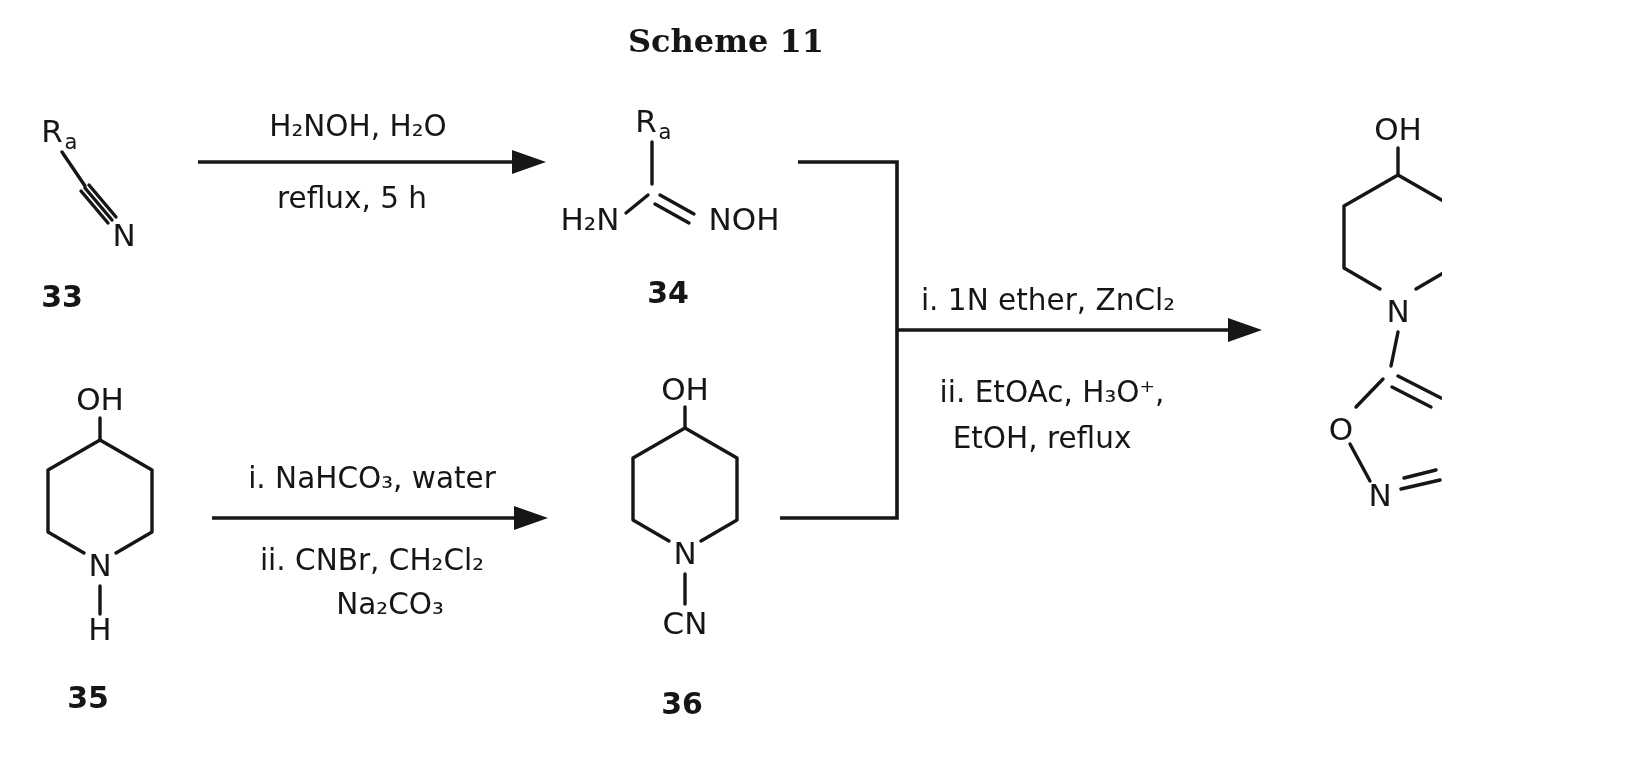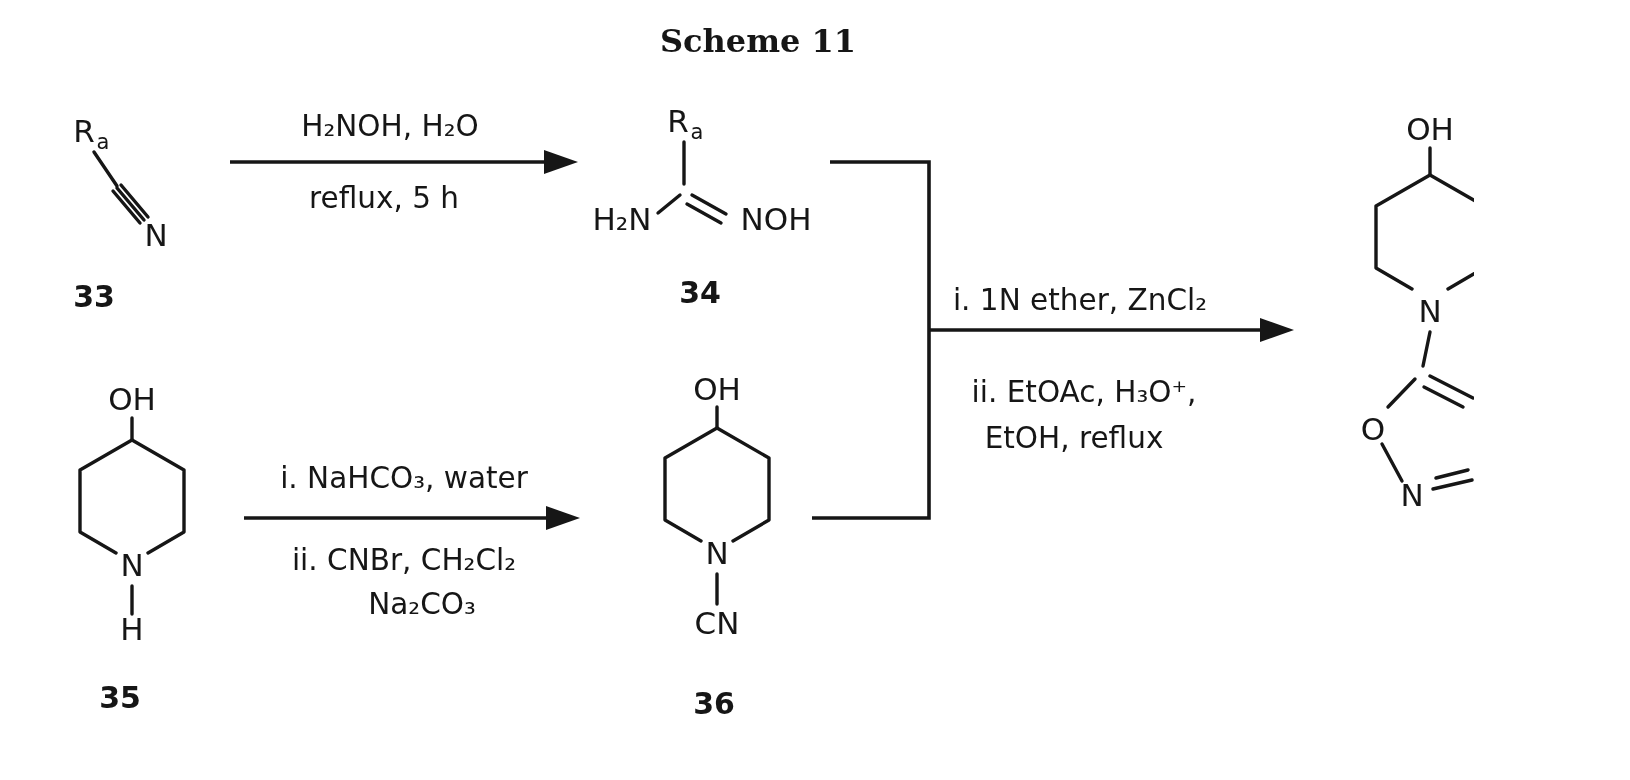"Scheme 11" .stage { padding-left: 32px -> none }
